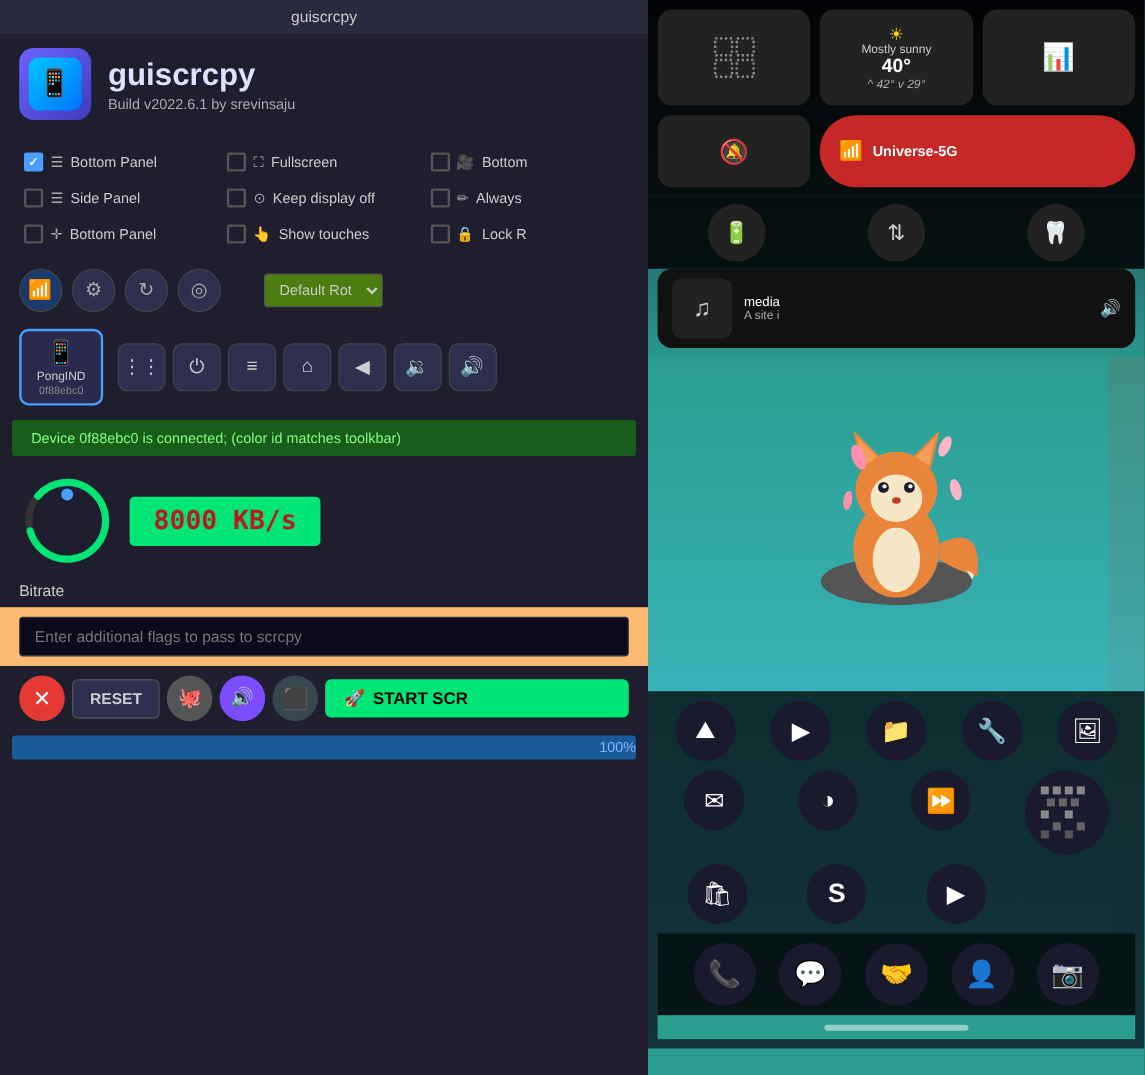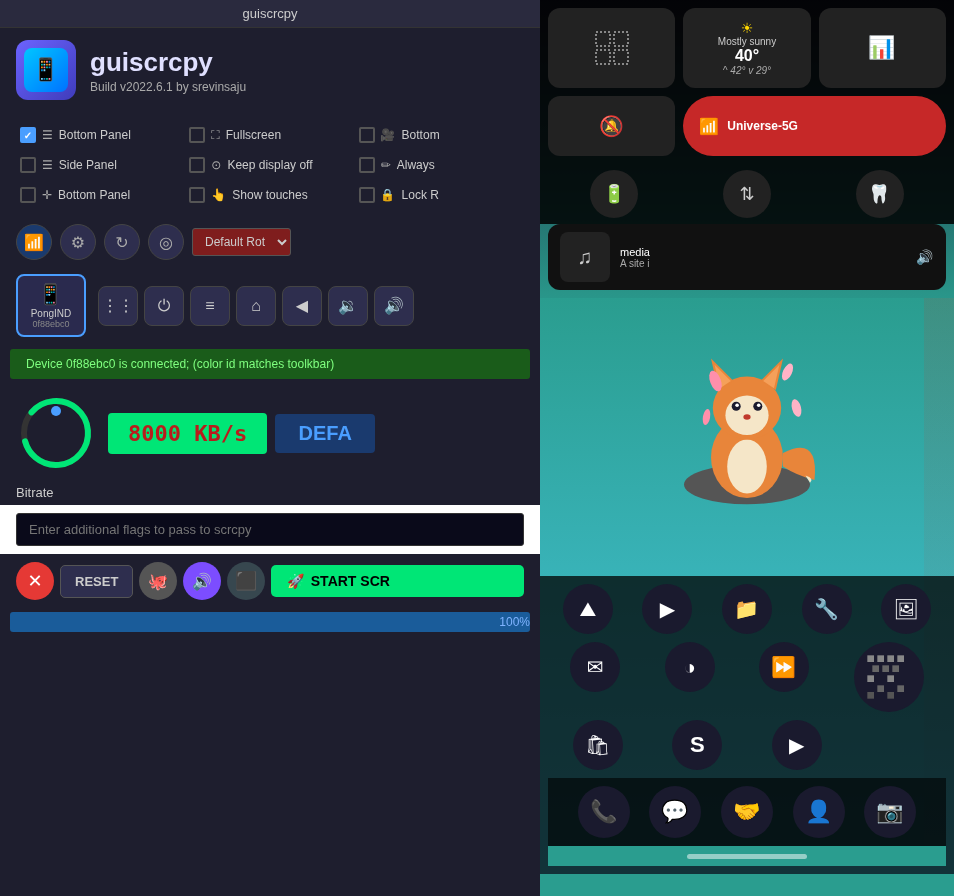"Default Rot" .rotation-dropdown { background: #7f1d1d -> #4d7c0f; margin-left: none -> 28px }
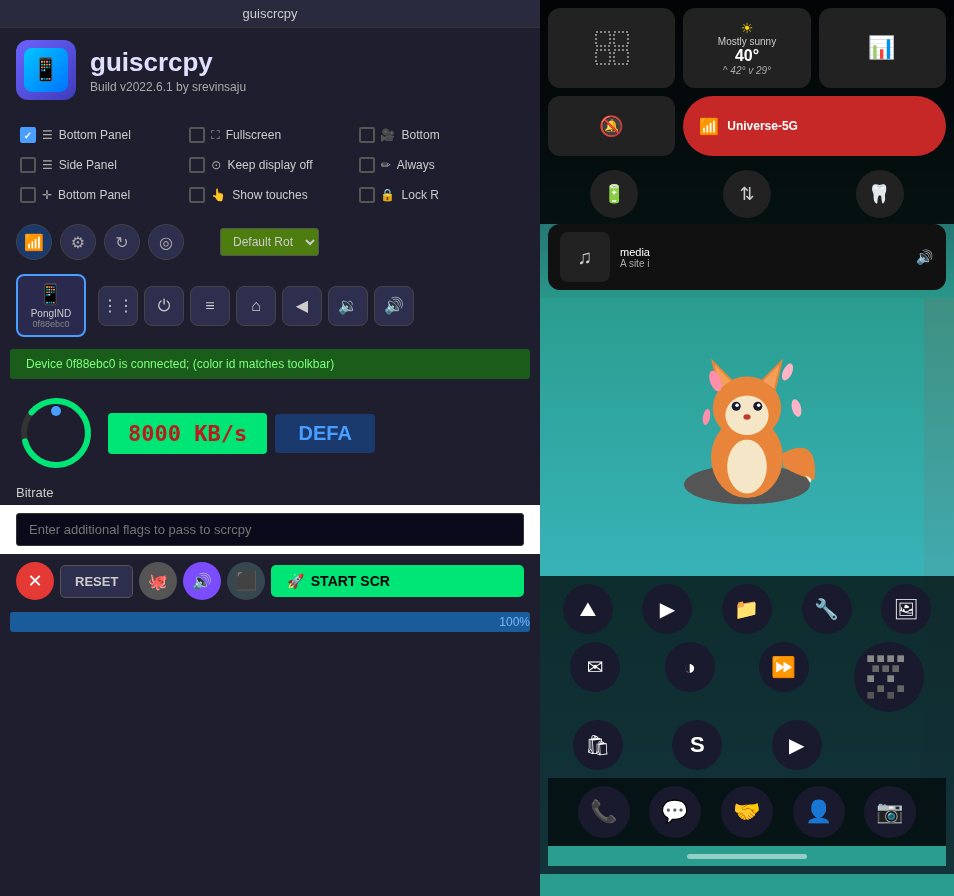"DEFA" div.codec-display { html: <div>DEFA</div> -> none }
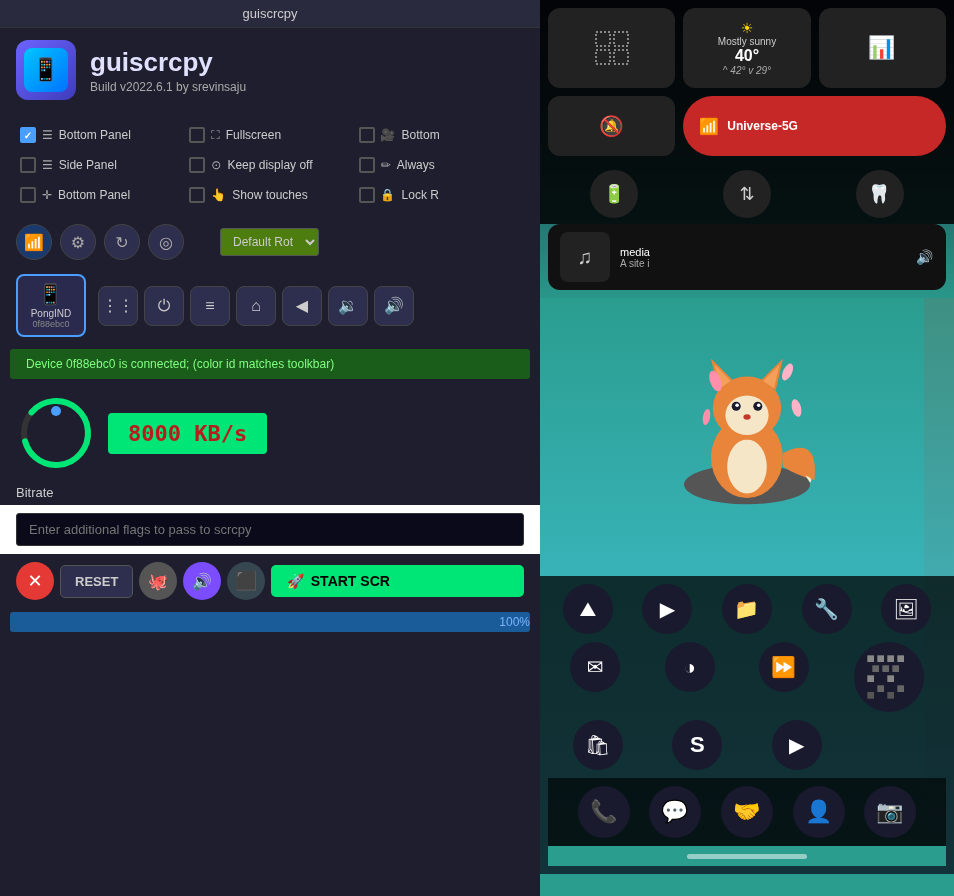"Enter additional flags to pass" .flags-section { background: #ffffff -> #fdba74 }
